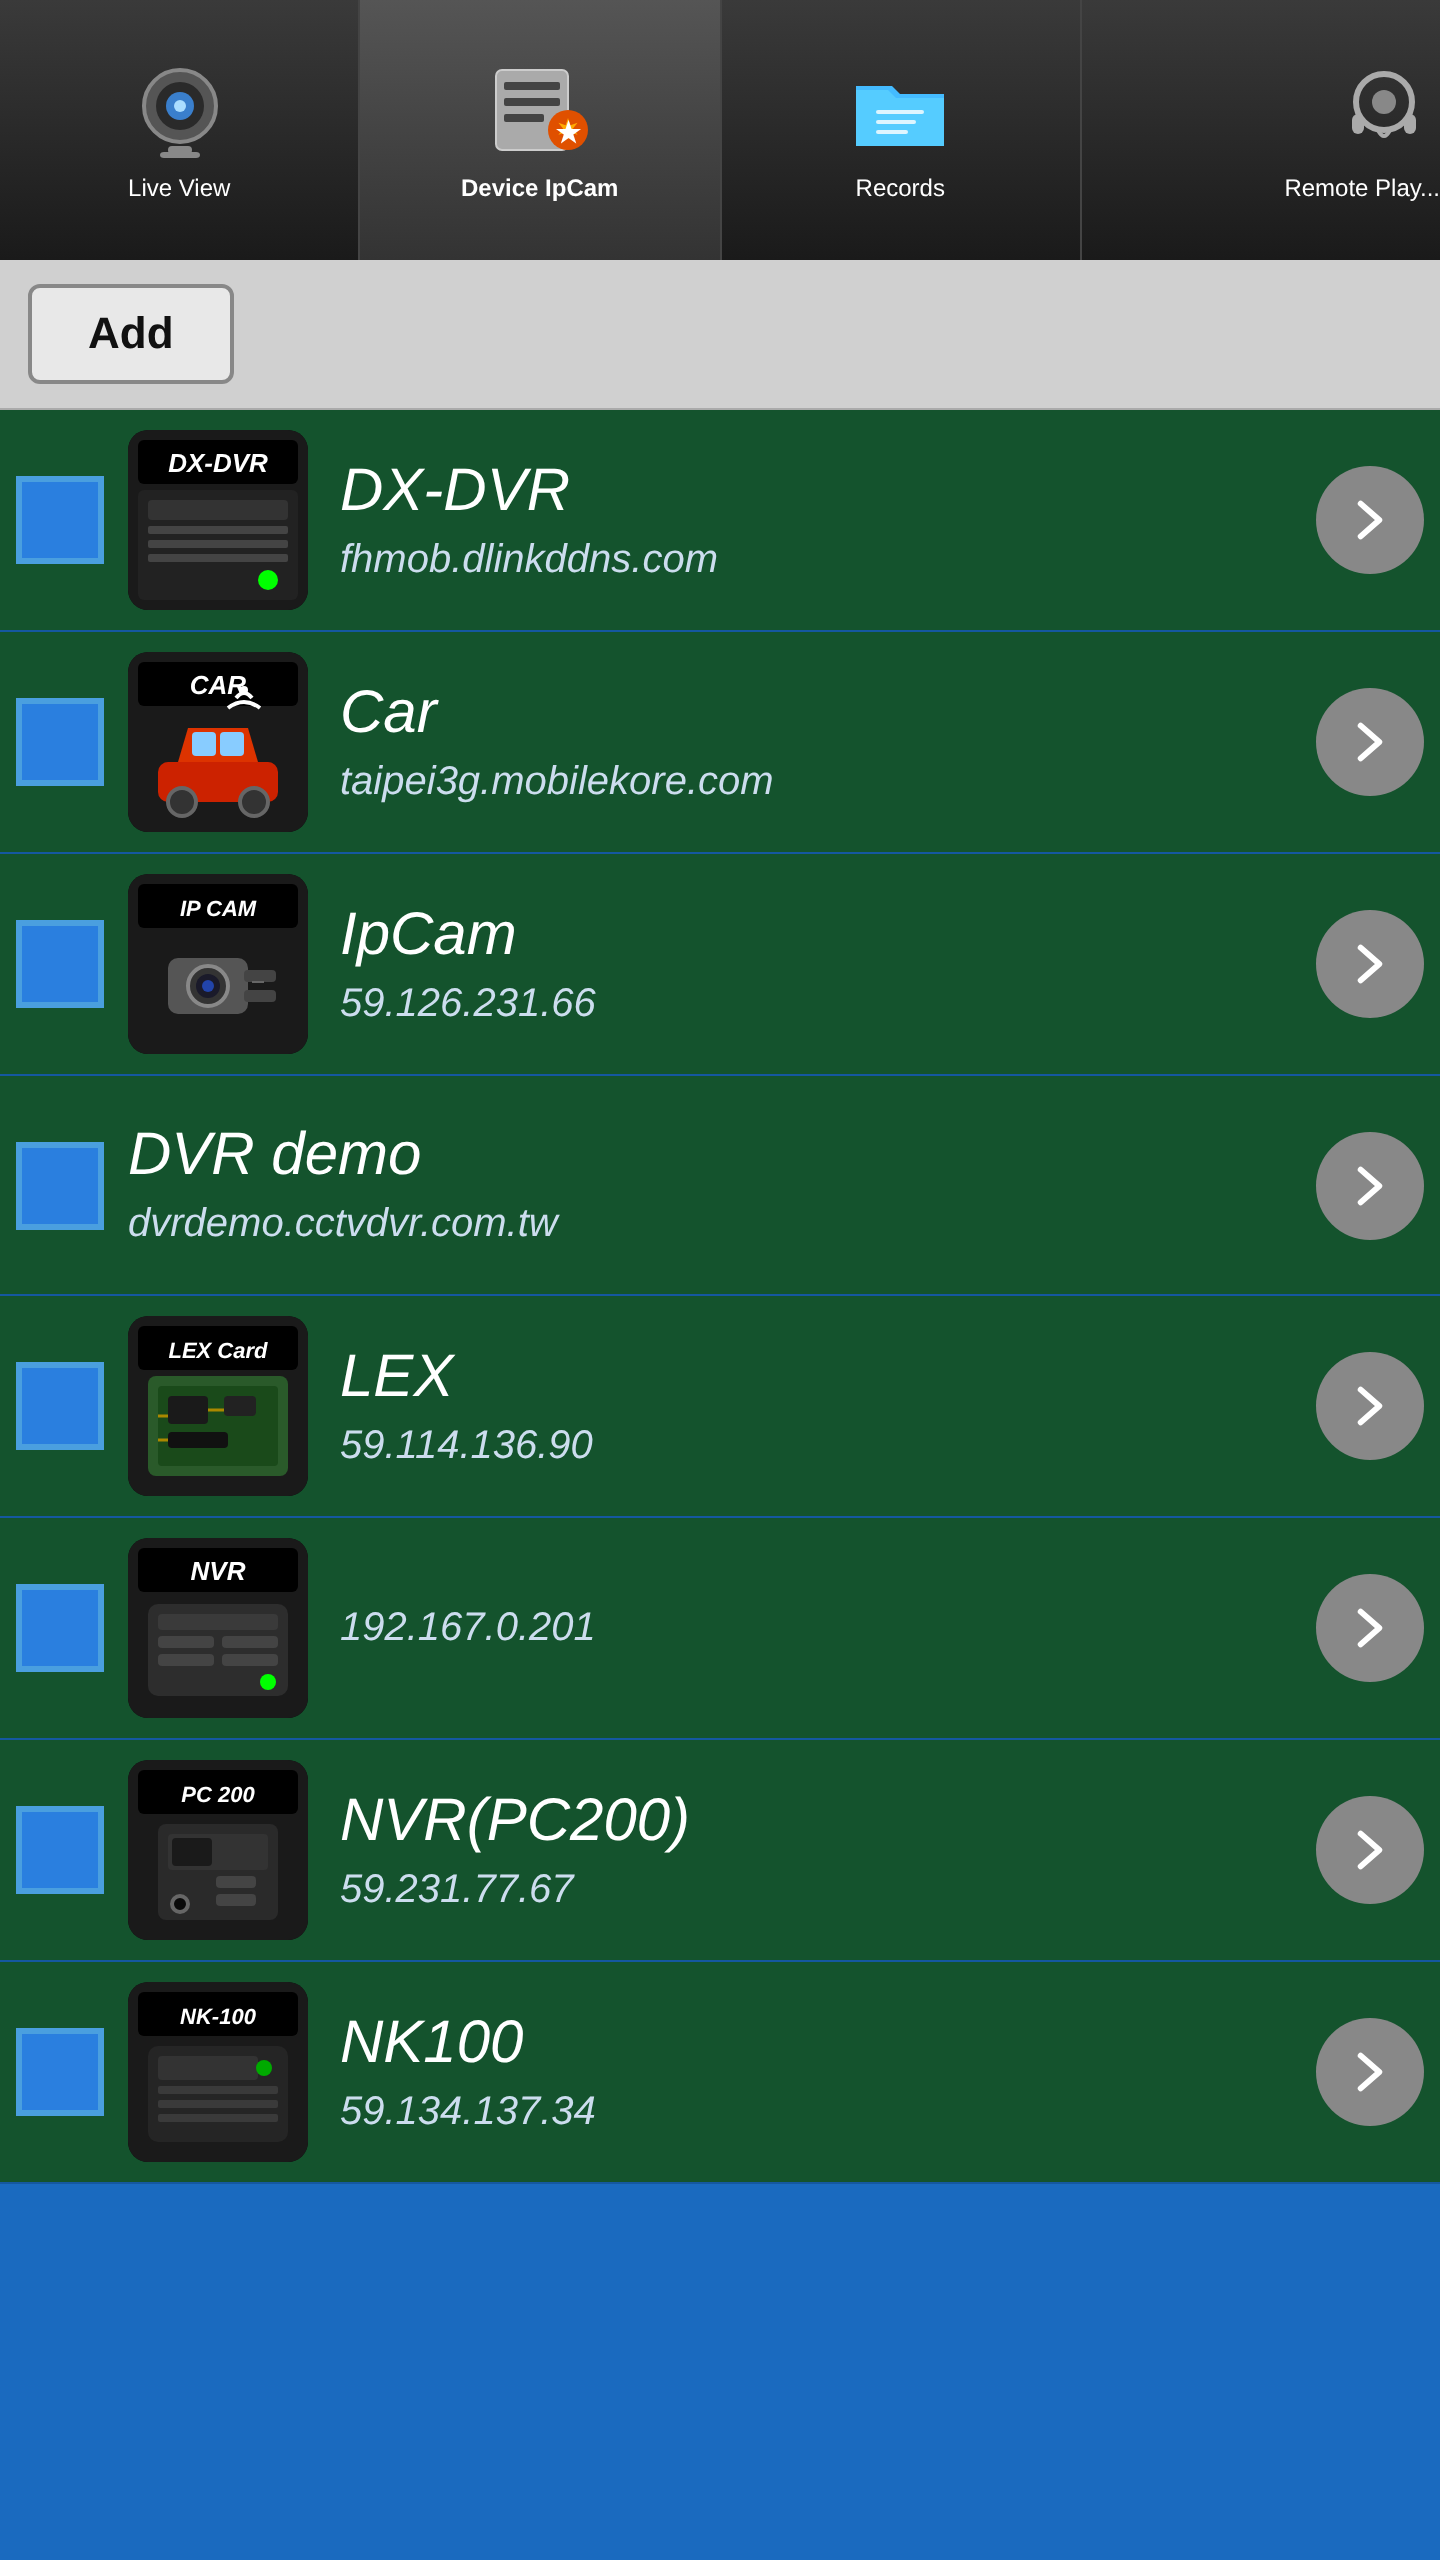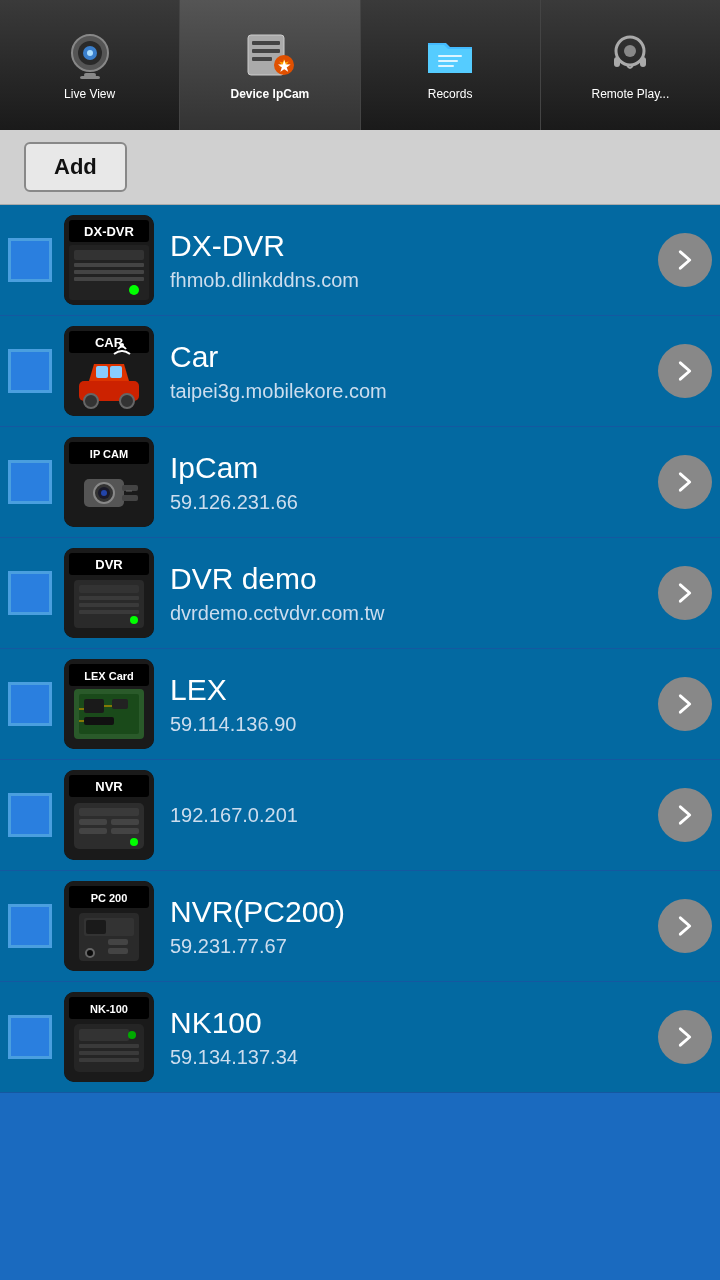"Remote Play..." .nav-item:last-child { align-items: none -> flex-end }
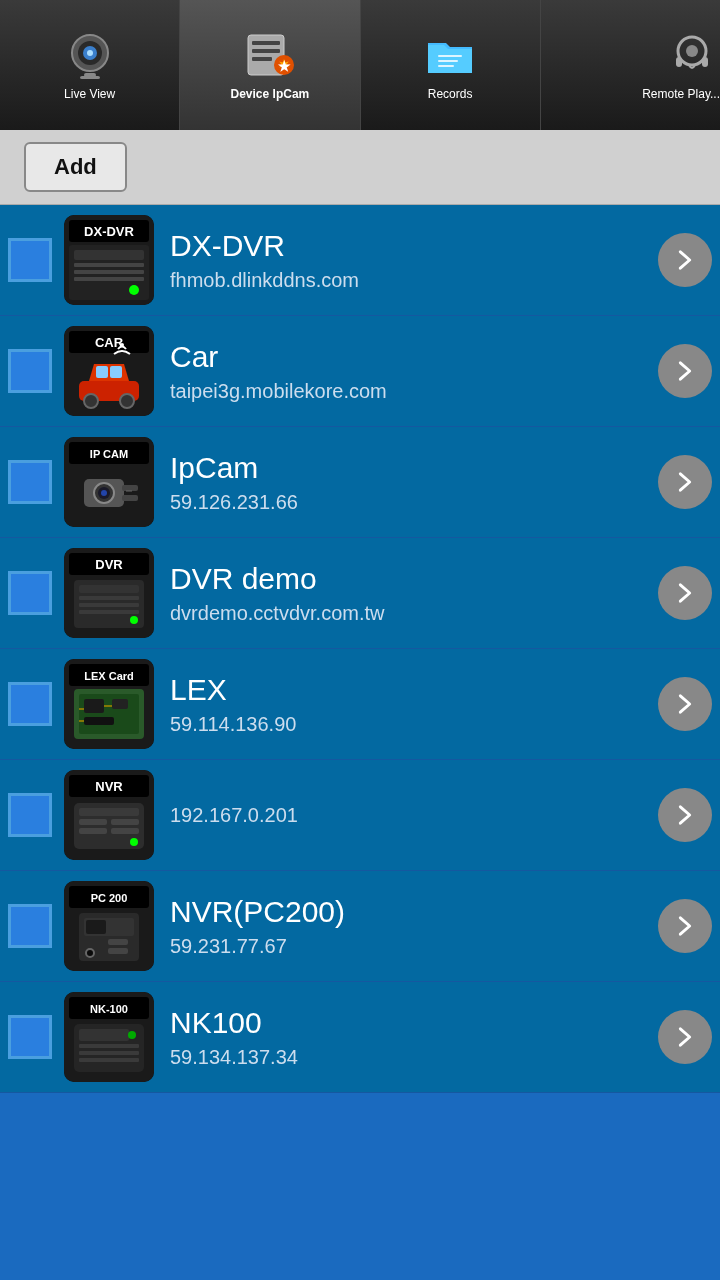"Add" .add-bar { padding: 12px 24px -> 12px 14px }
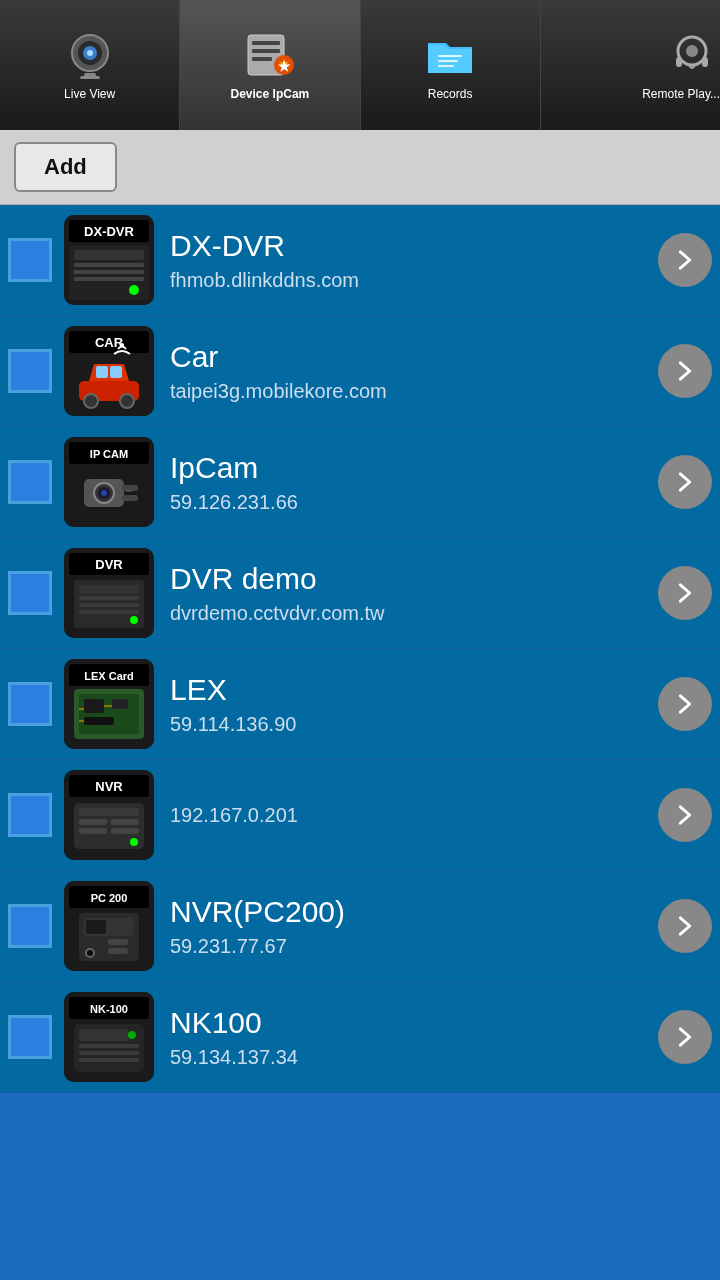"DX-DVR" .device-list { background: #0369a1 -> #14532d; font-style: none -> italic }
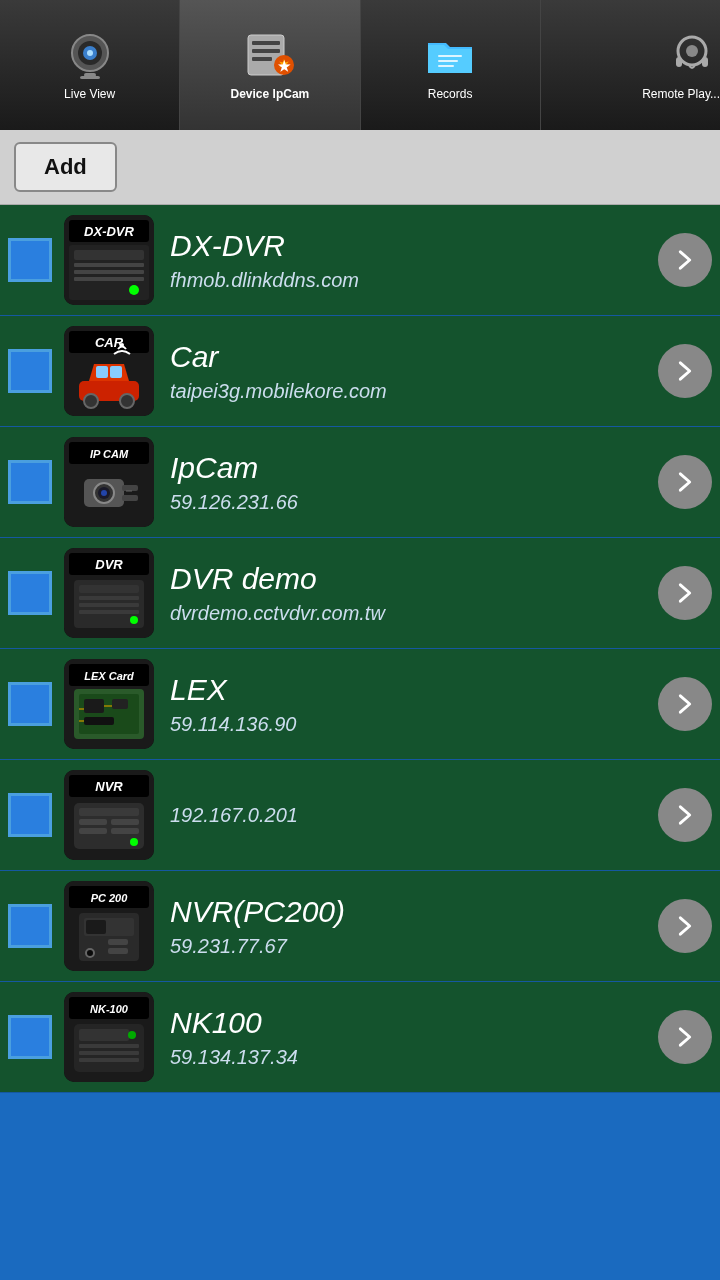"DVR" div.device-thumb { html: <div> <svg> <rect></rect> <rect></rect> <text>DVR</text> <rect></rect> <rect></rect> <rect></rect> <rect></rect> <rect></rect> <circle></circle> </svg> </div> -> none }
